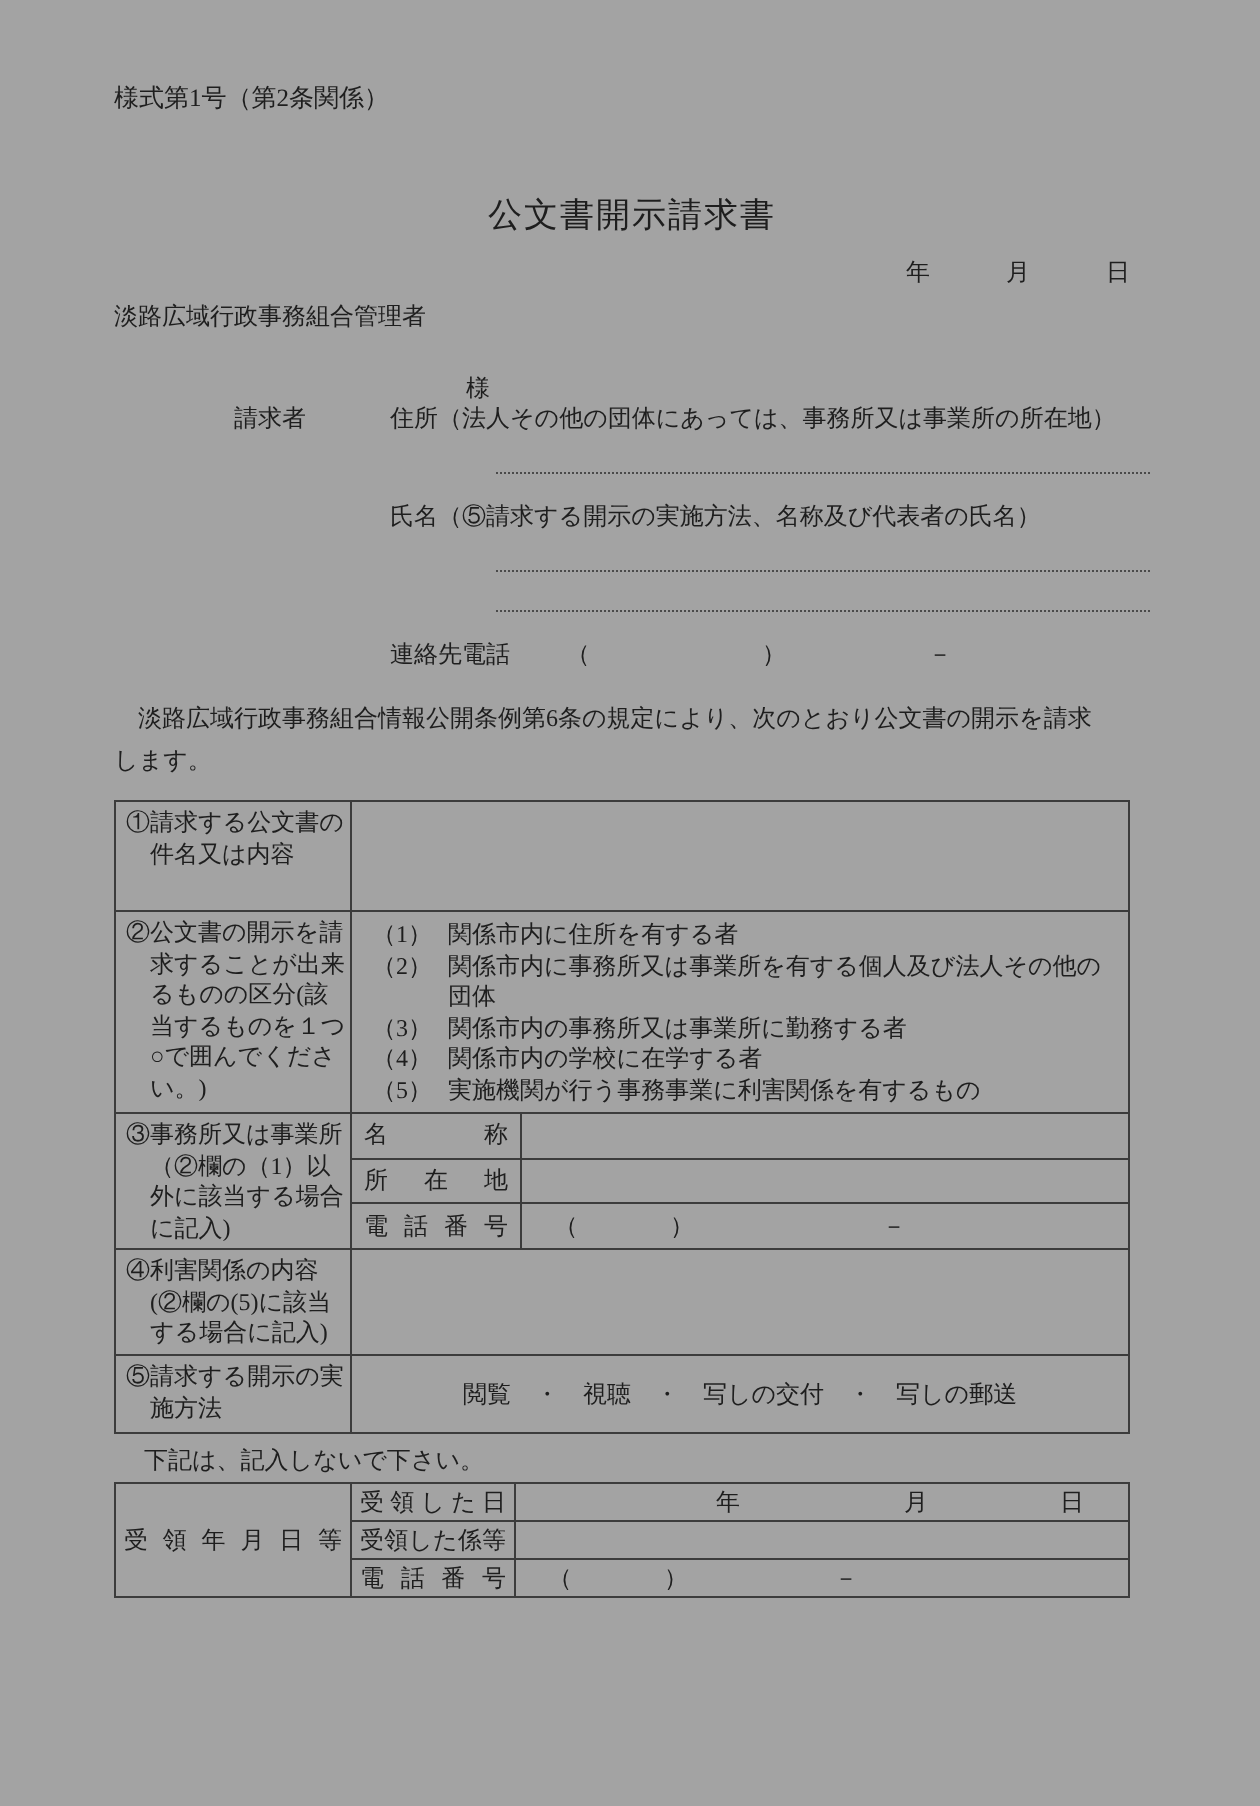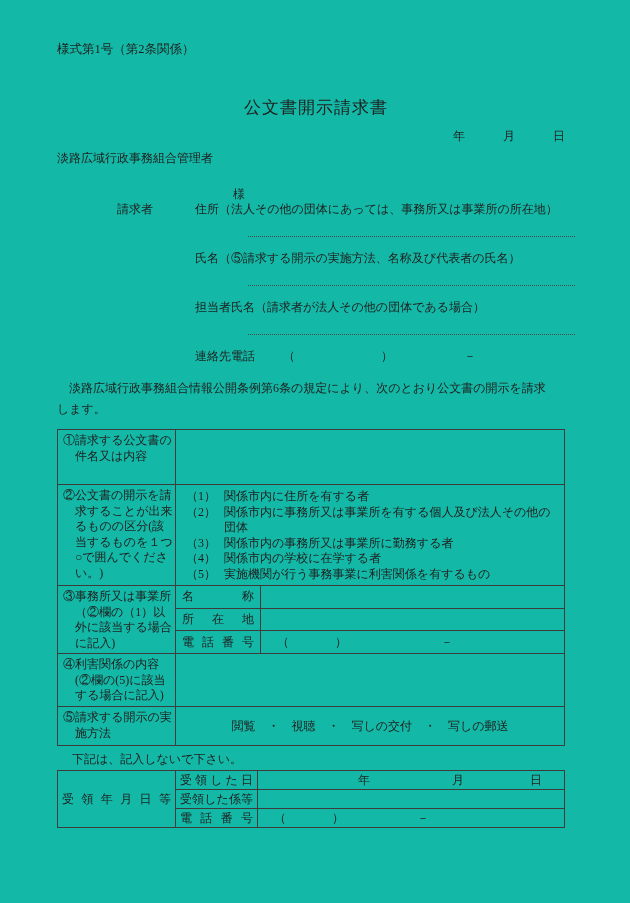"様式第1号（第2条関係）" .page { background: #14b8a6 -> #a3a3a3 }
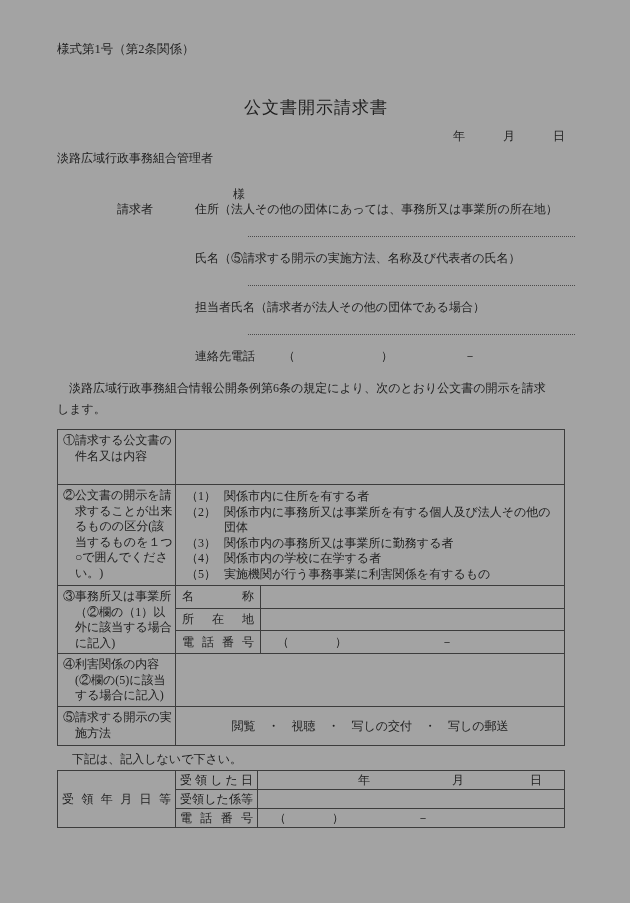"担当者氏名（請求者が法人その他の団体である場合）" div.req-field { html: <div>担当者氏名（請求者が法人その他の団体である場合）</div> -> none }
